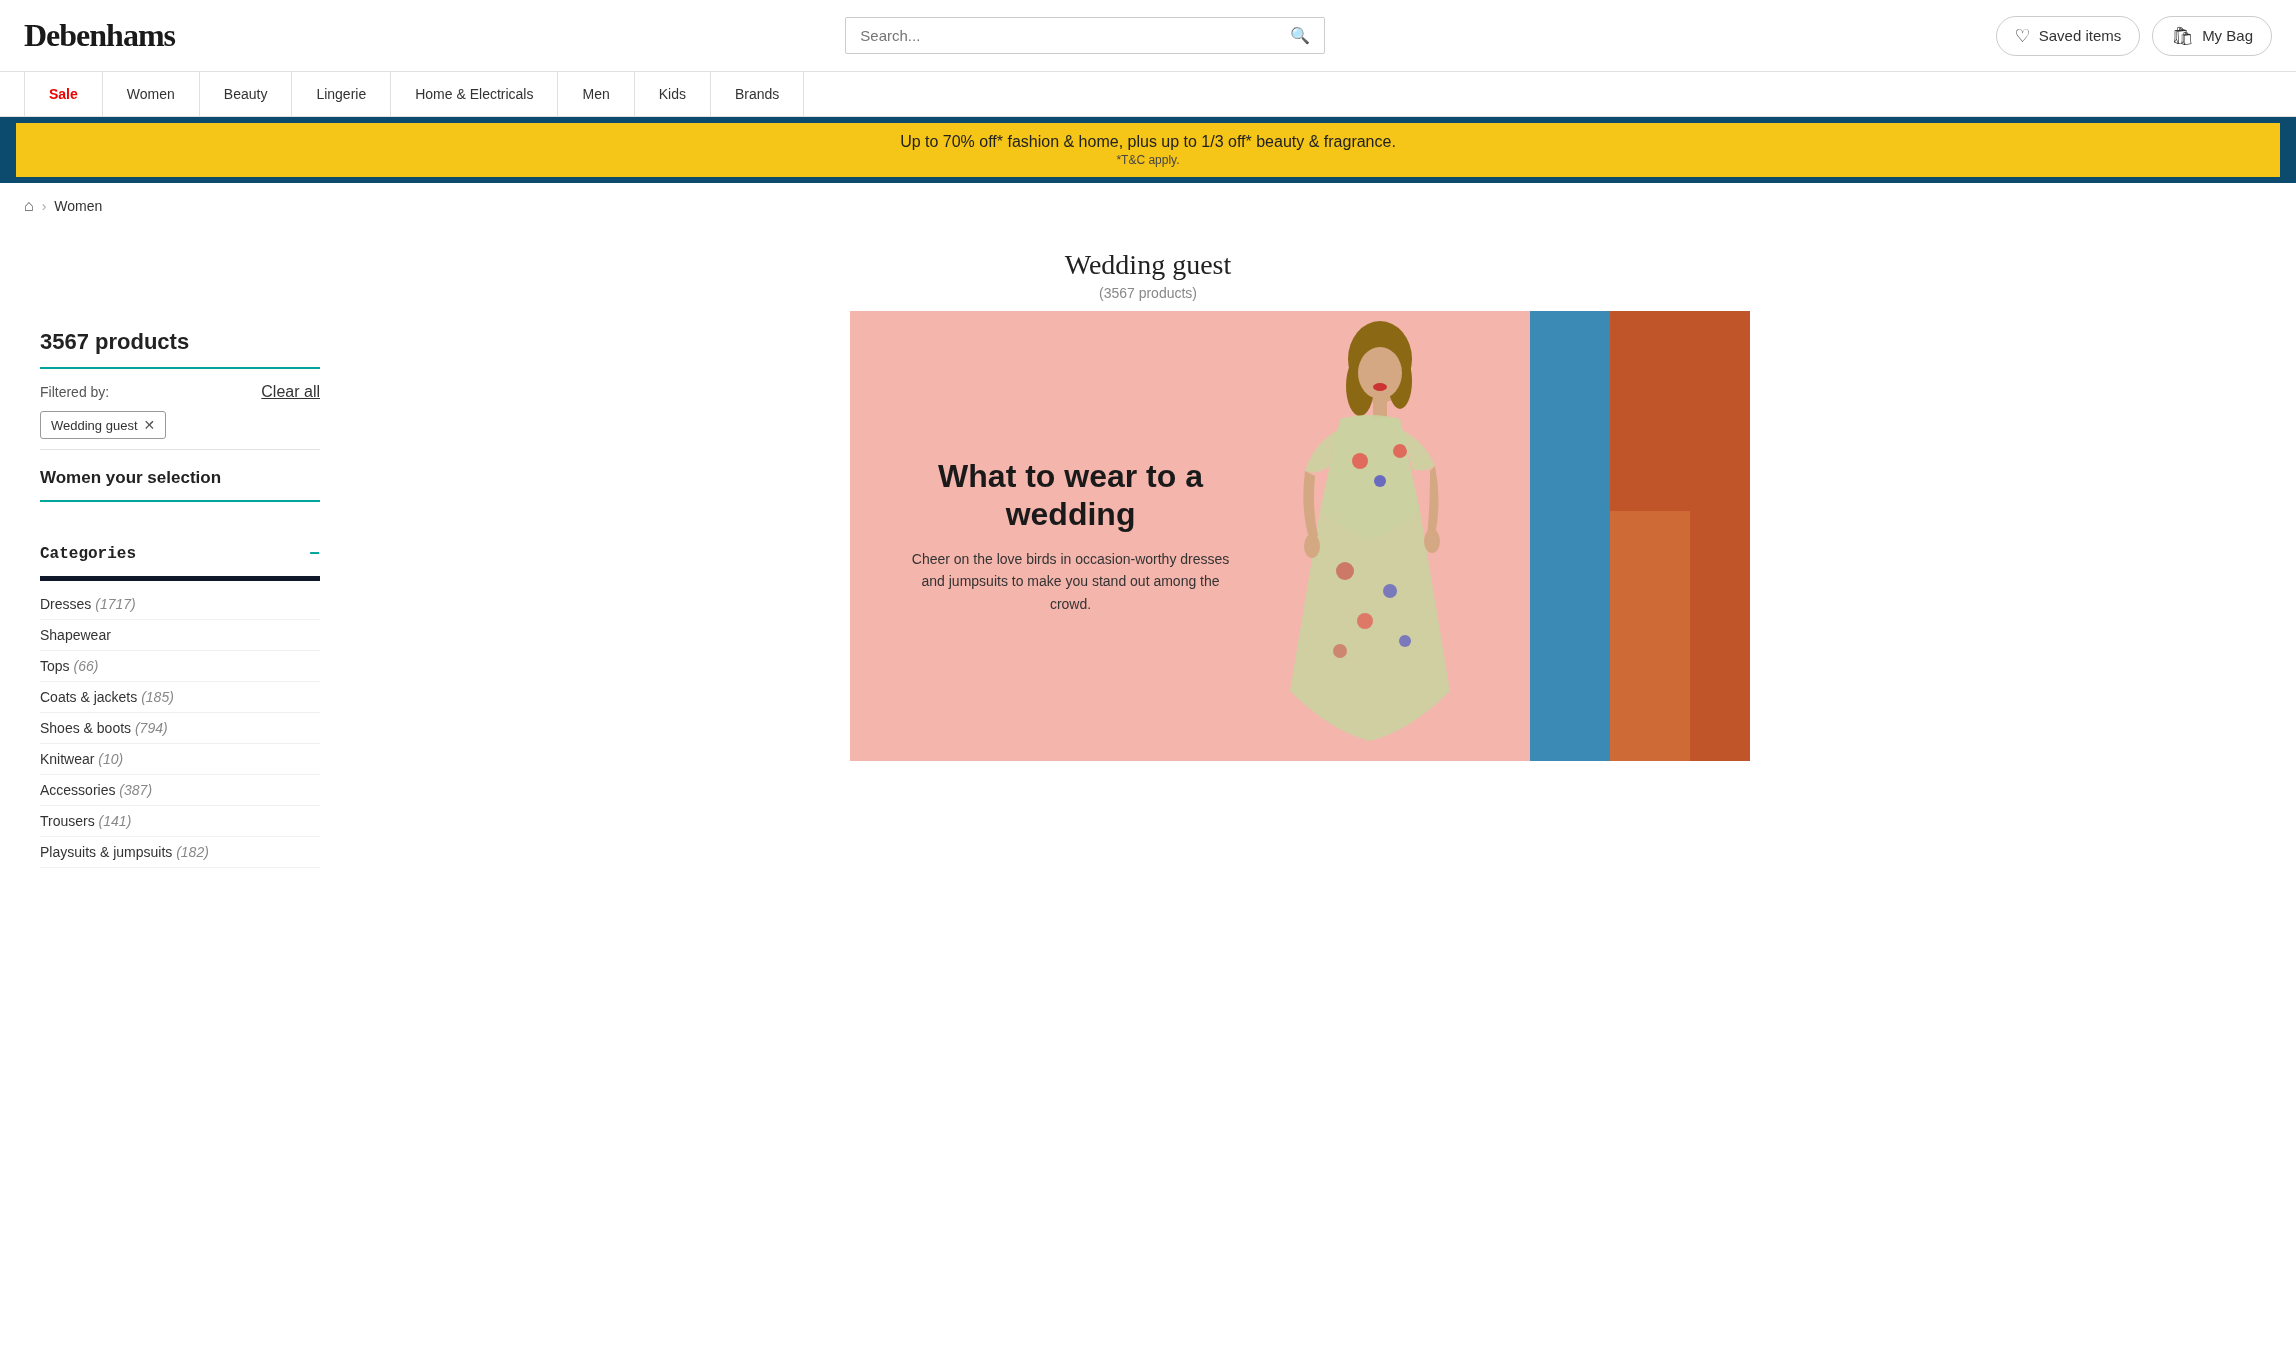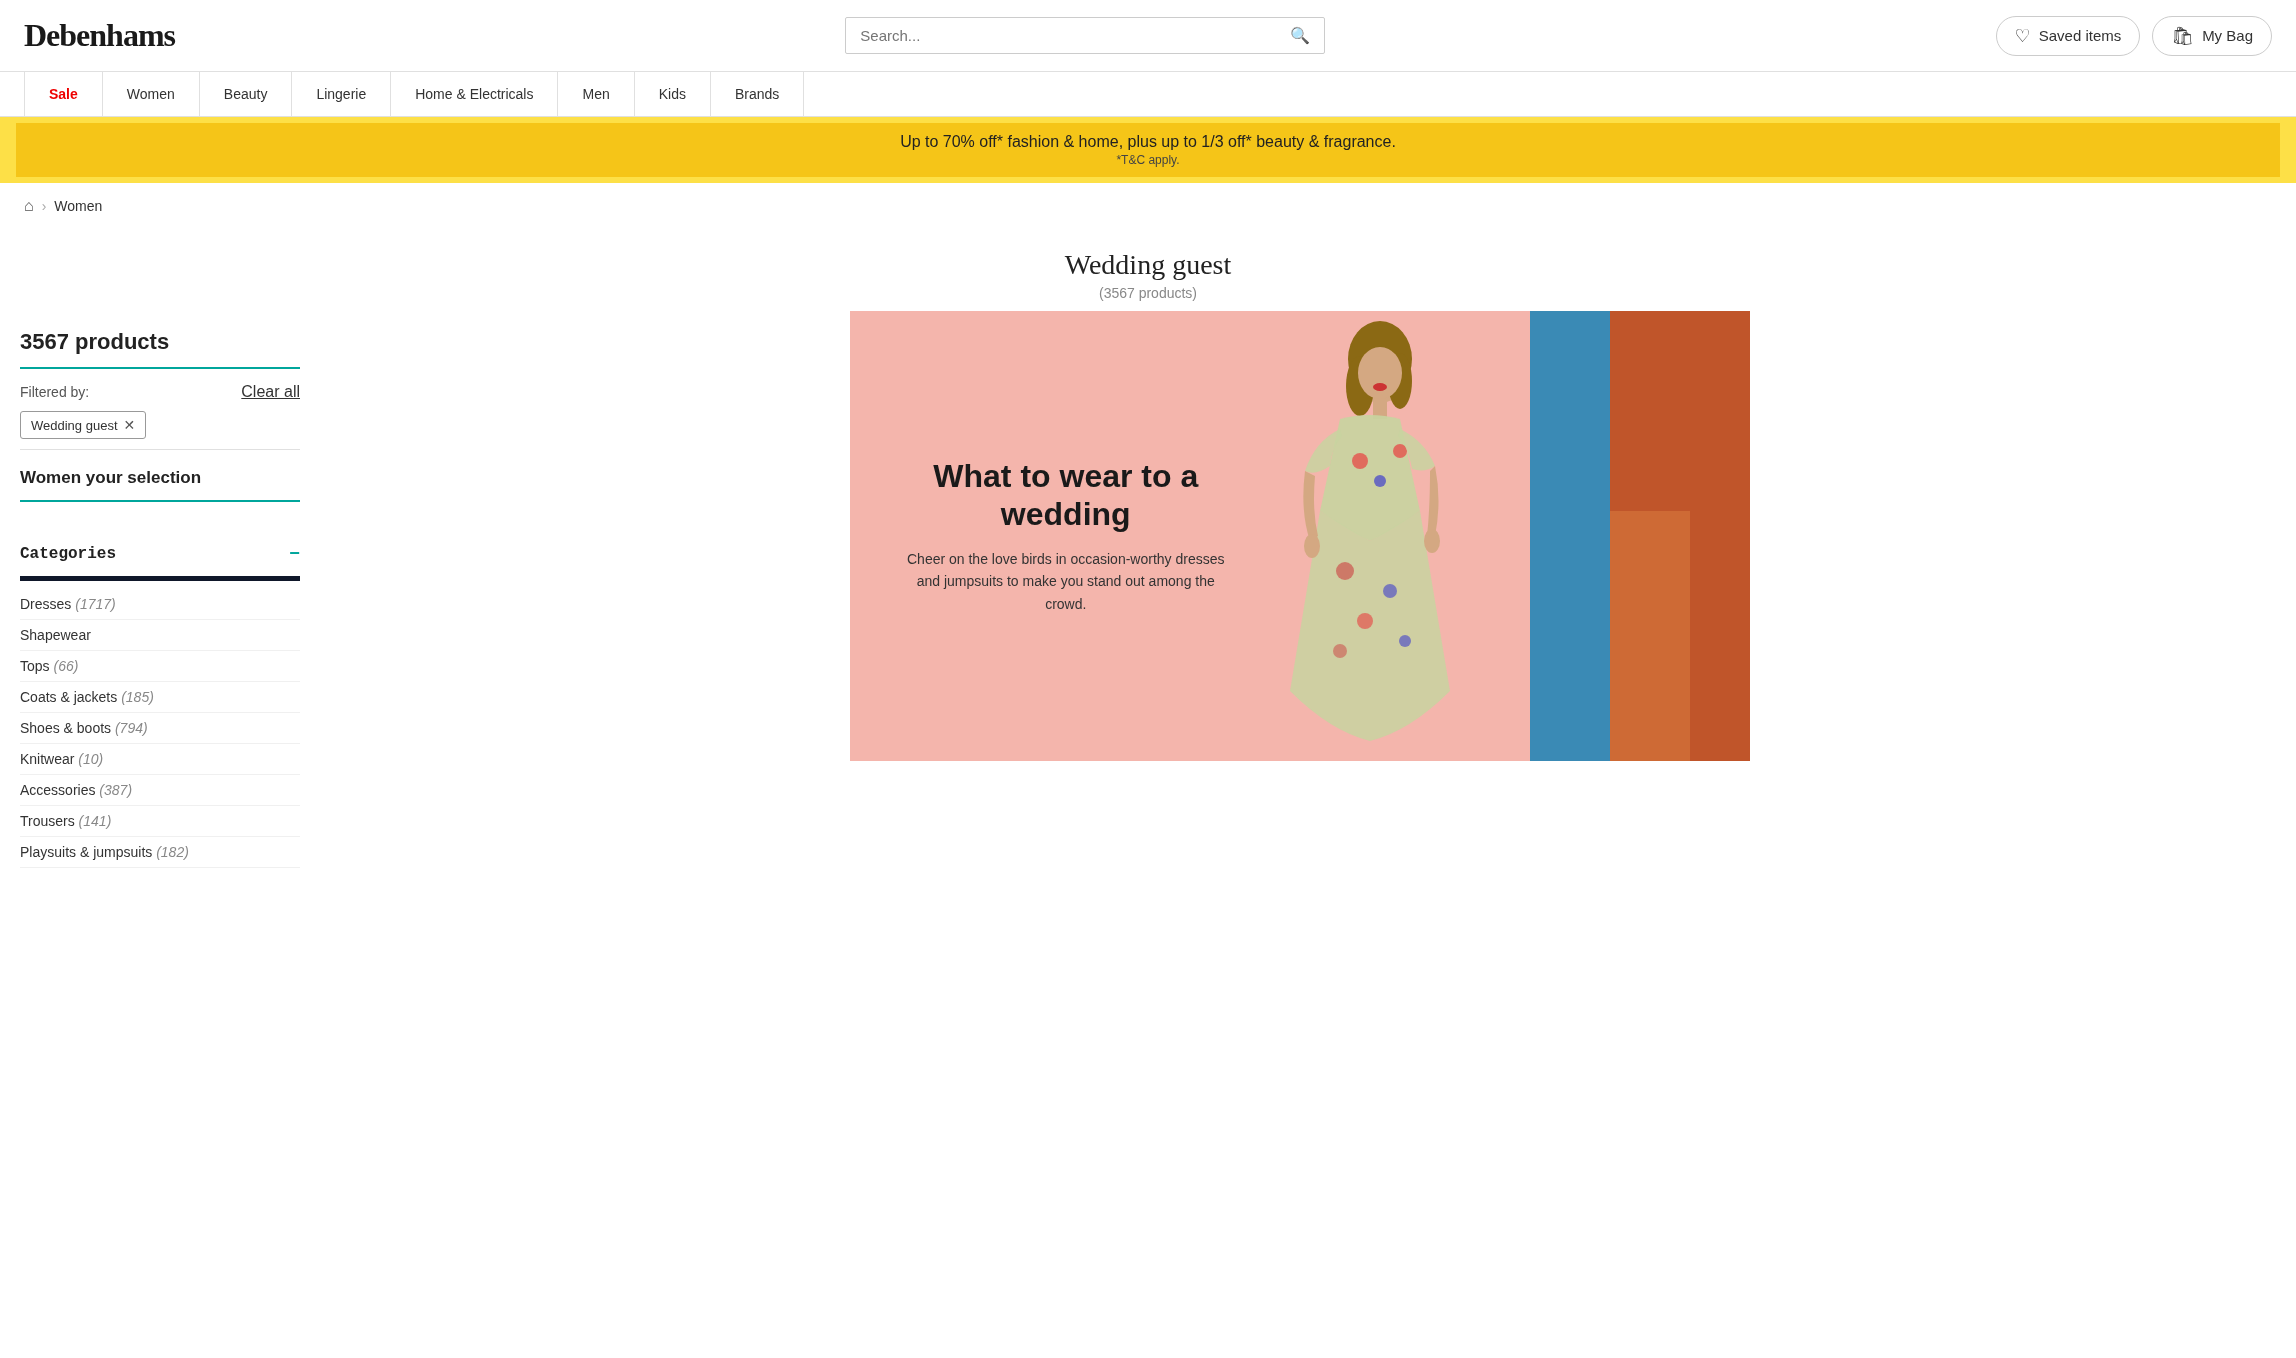"Up to 70% off* fashion" .banner { background: #fde047 -> #0c4a6e }
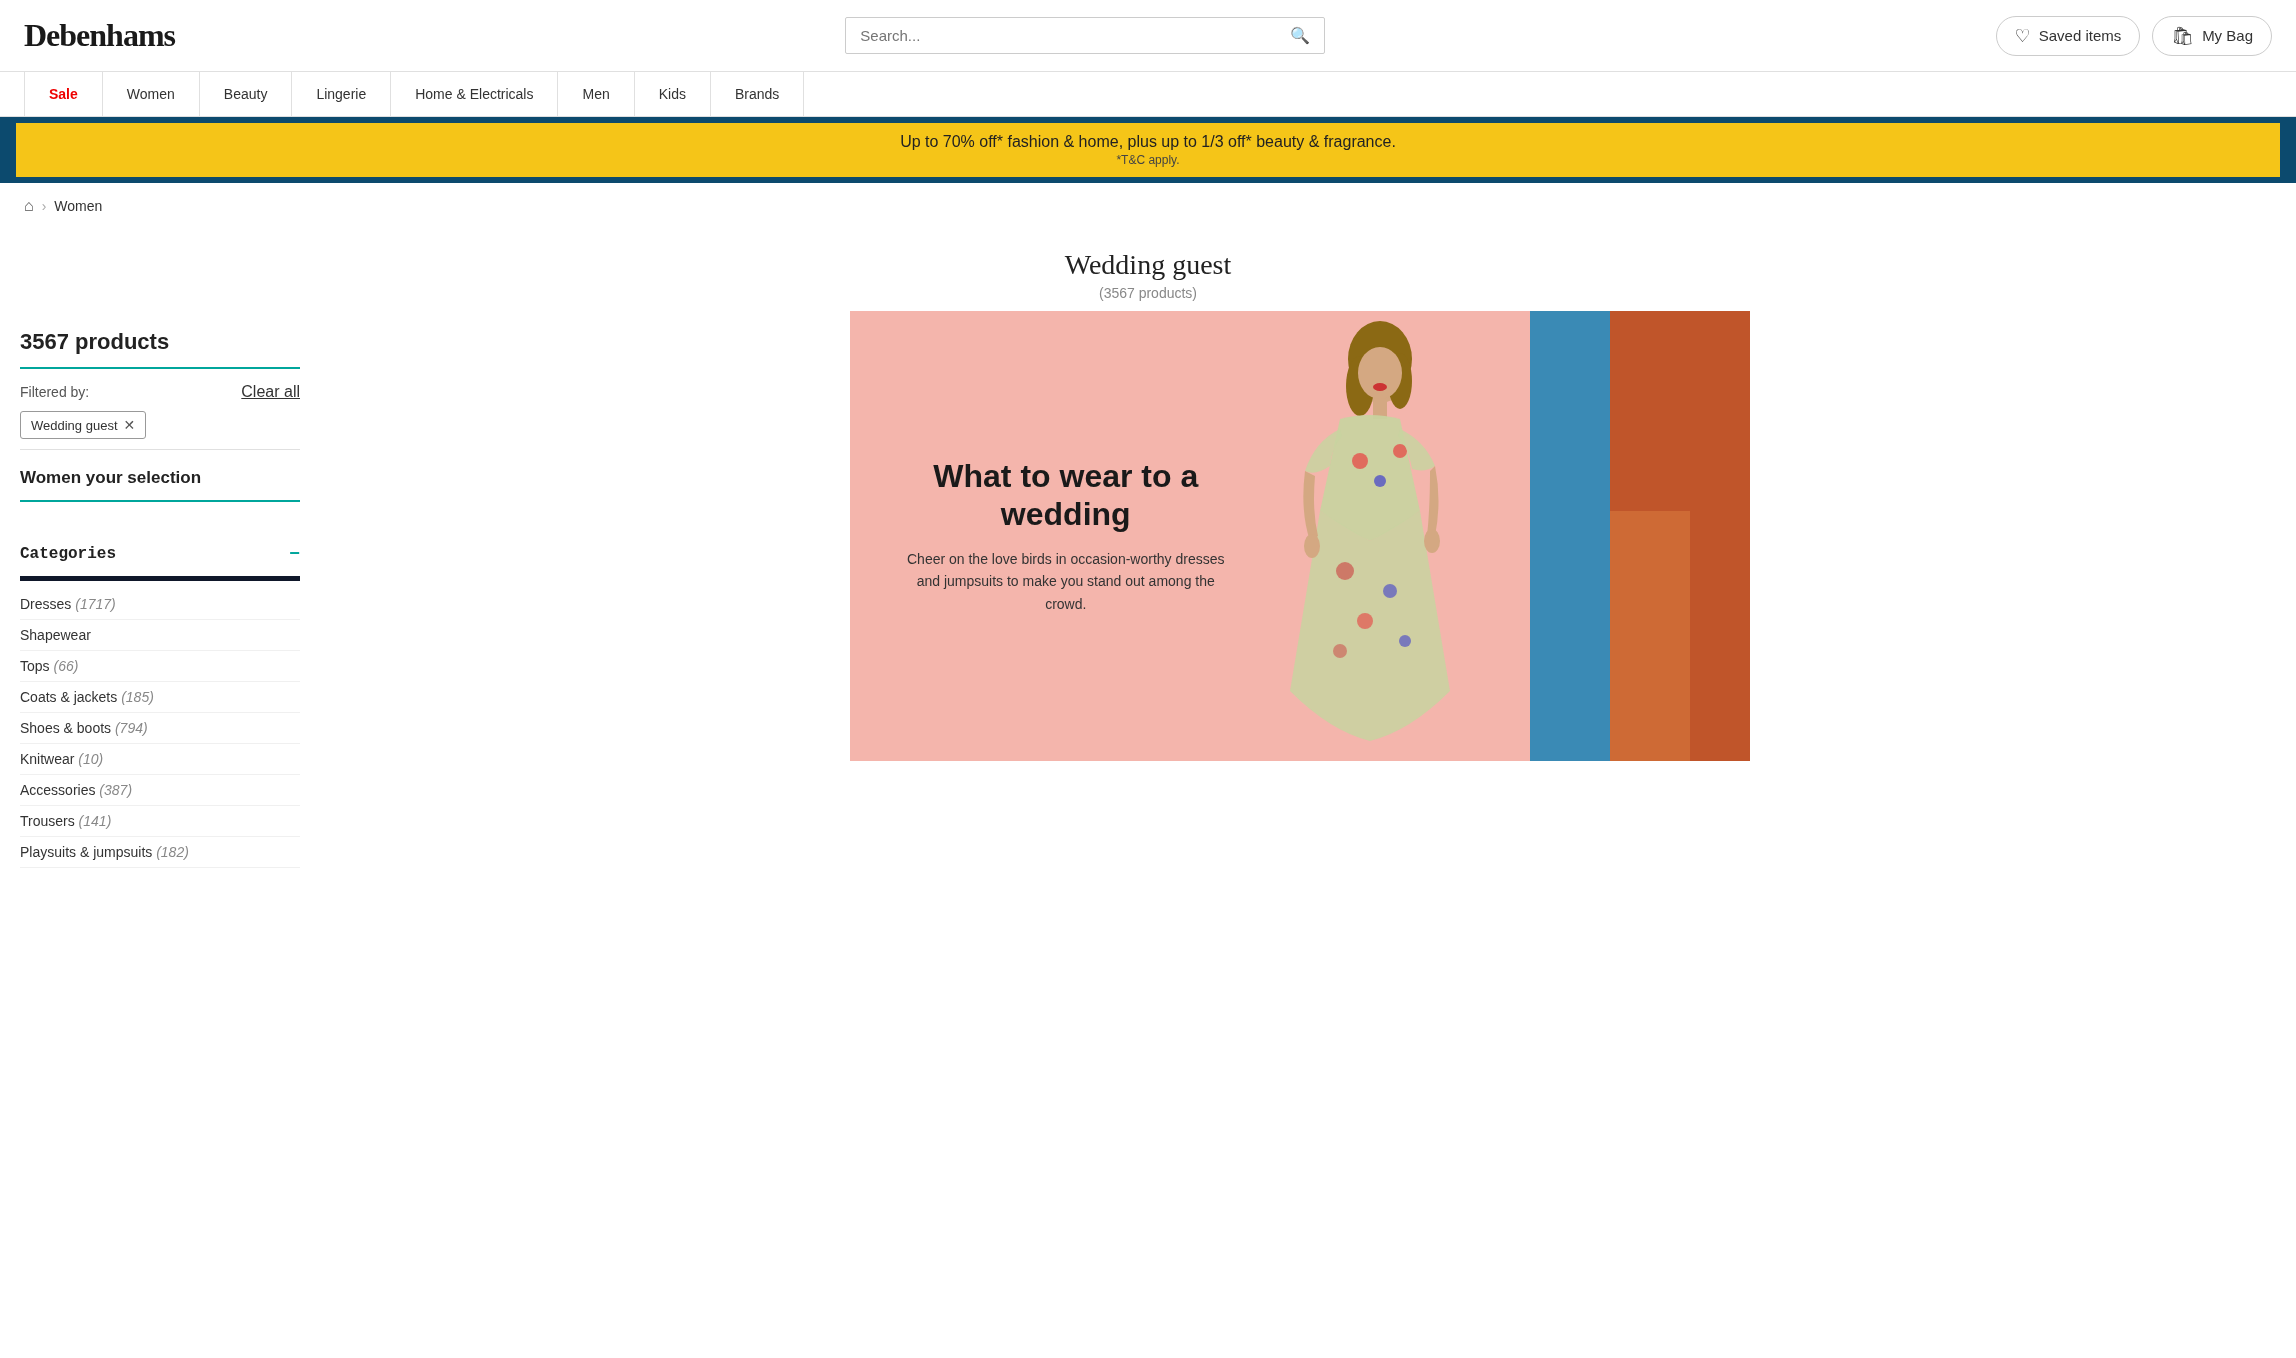"3567 products" .main-layout { padding: 0 20px -> 0 40px }
